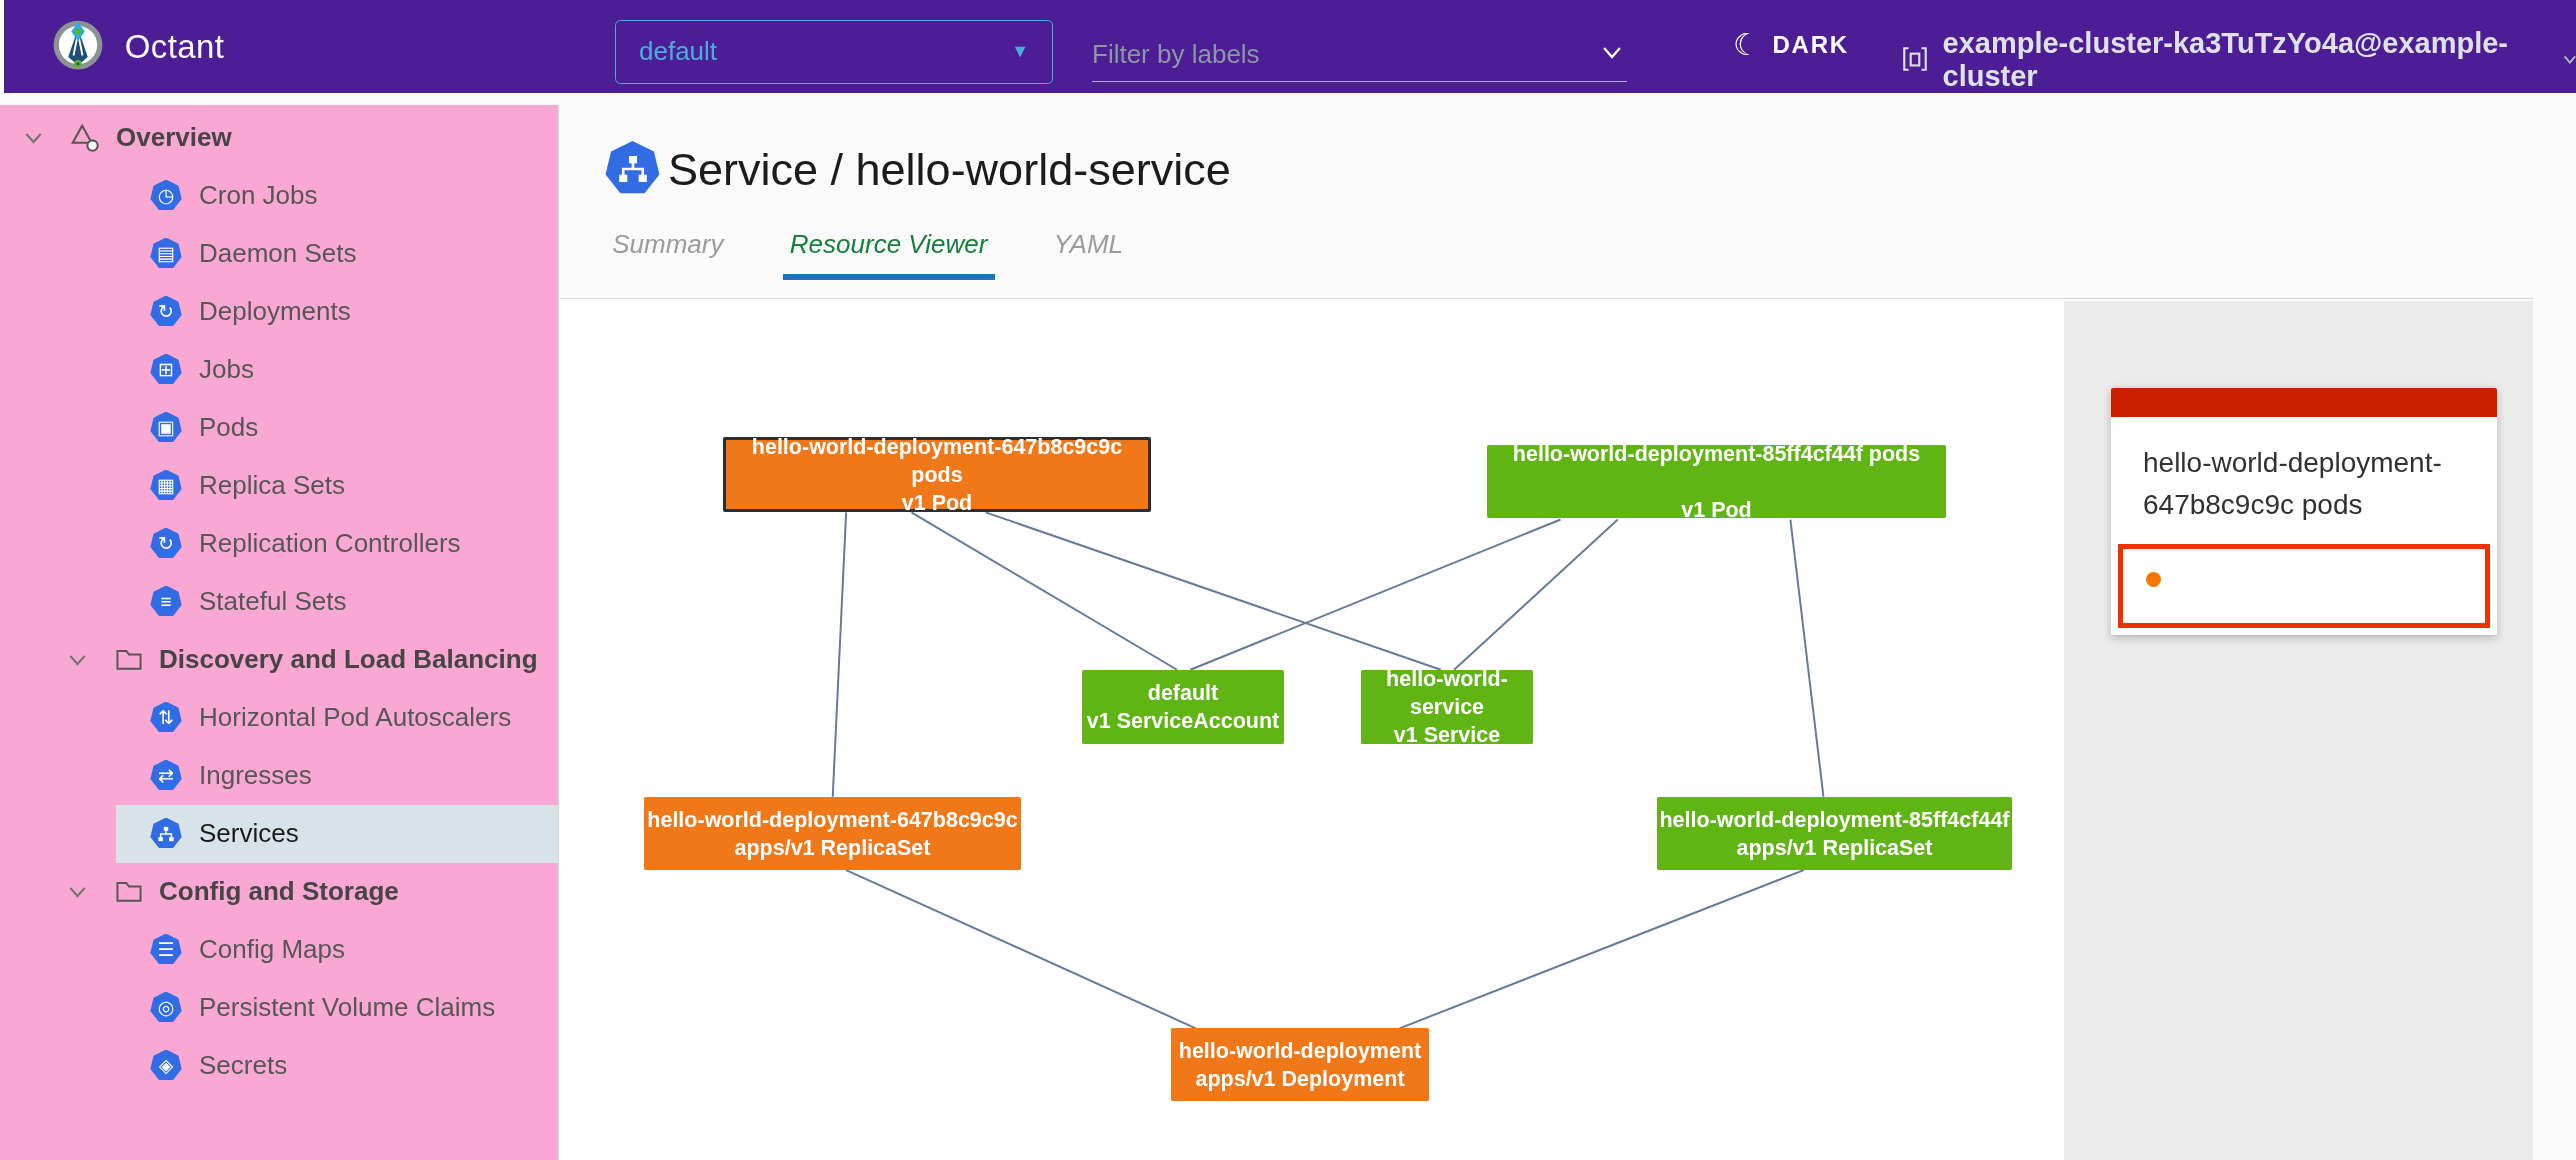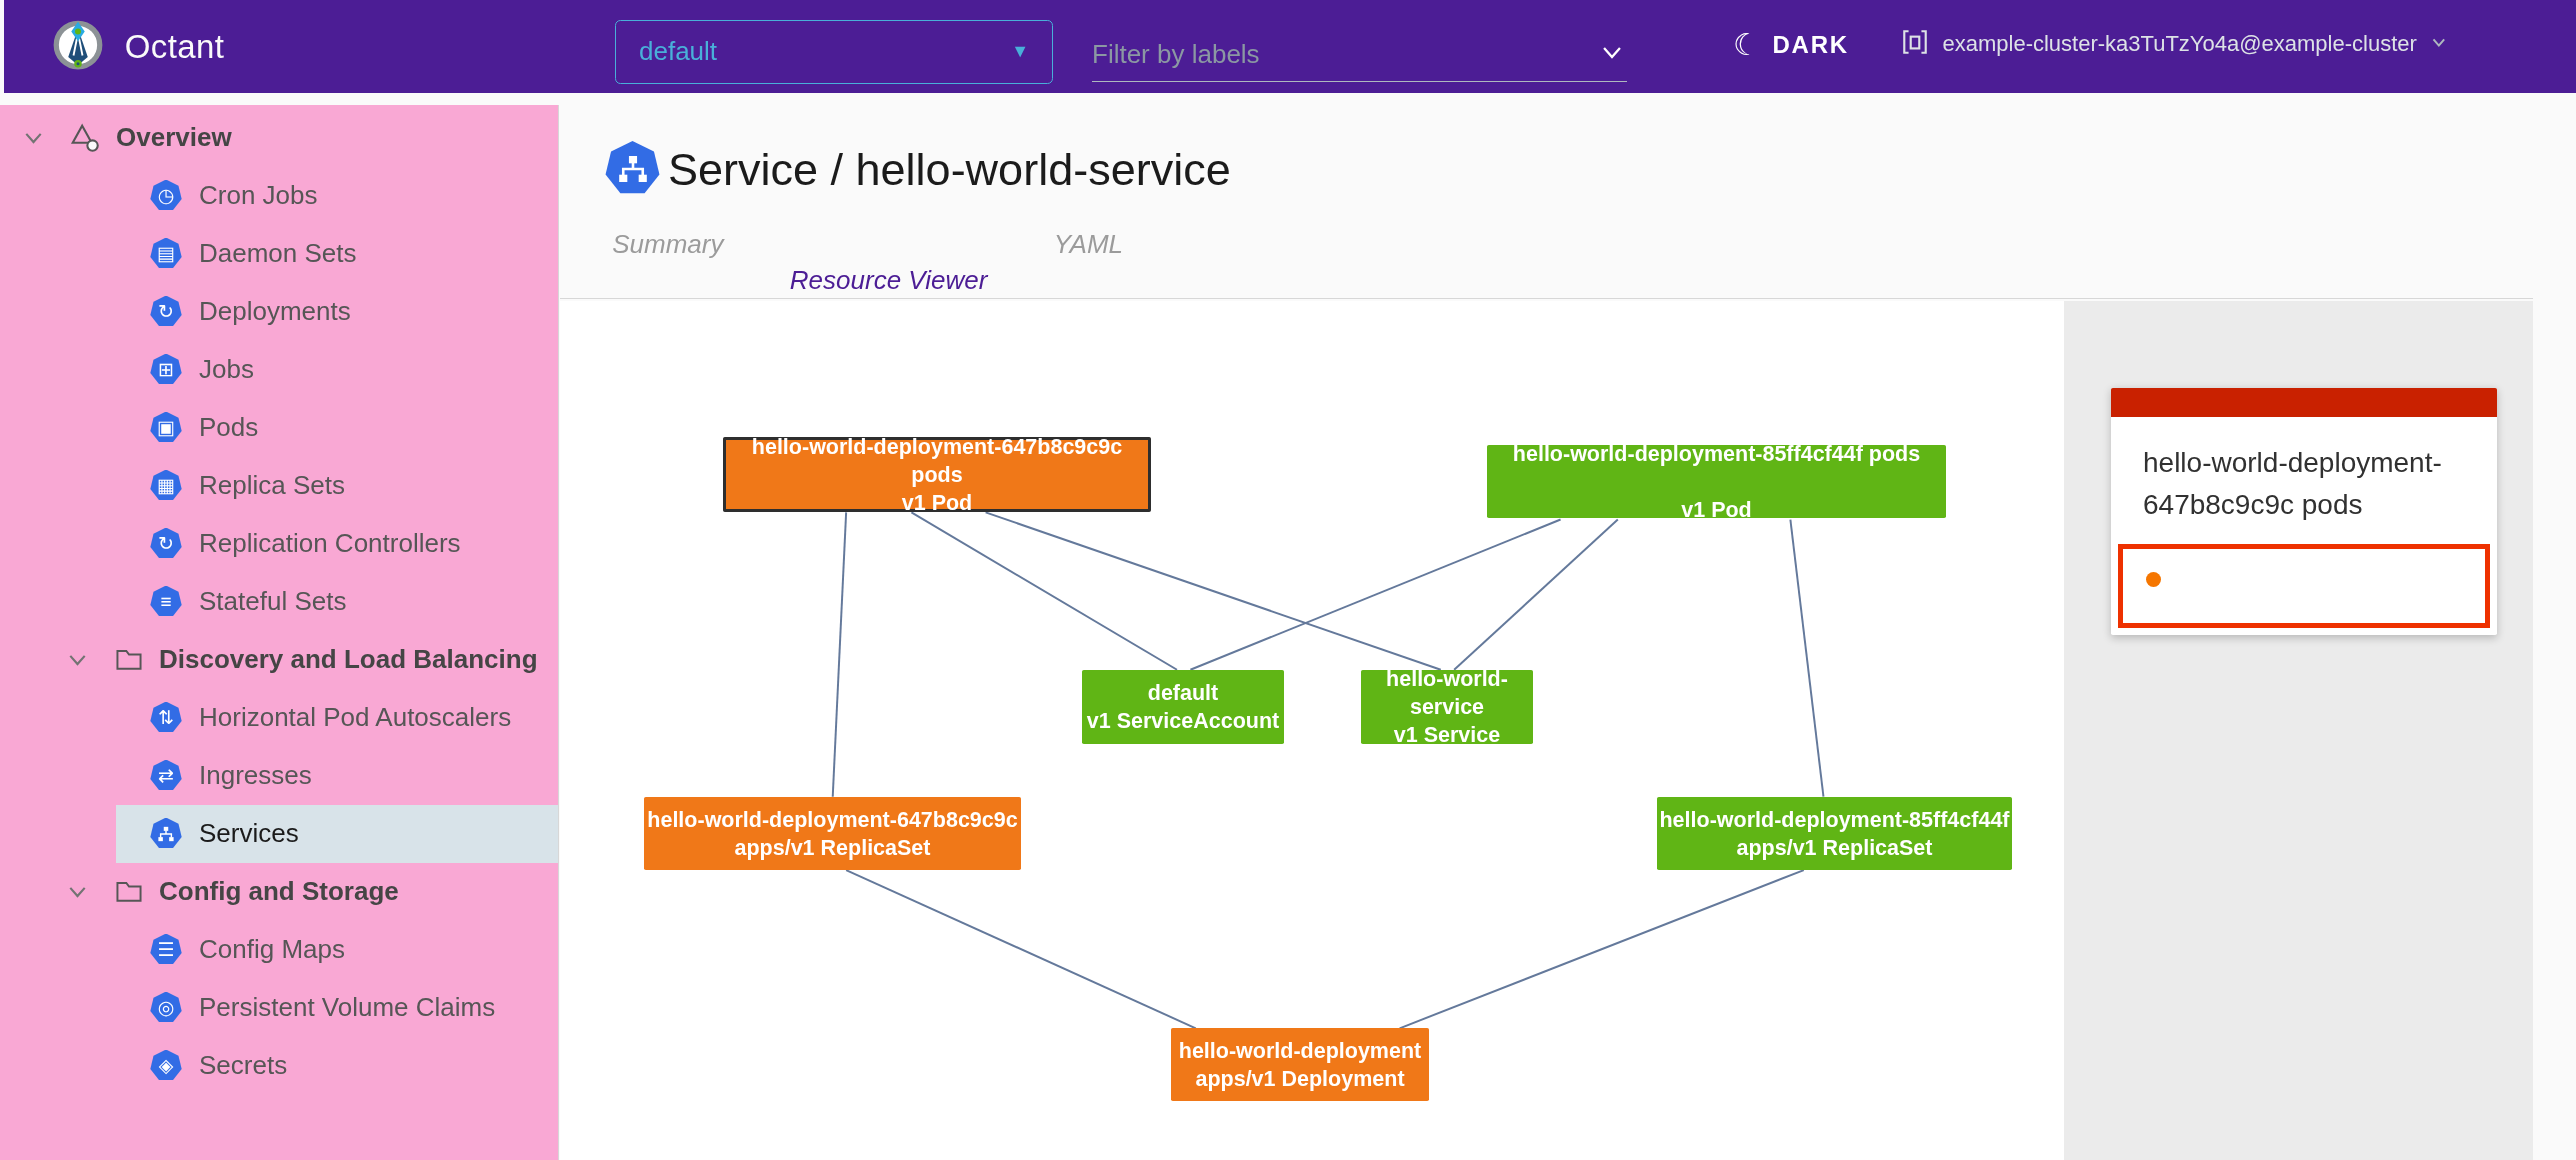"example-cluster-ka3TuTzYo4a@example-clus" .cluster-sel .c-label { font-size: 22px -> 29px; font-weight: 400 -> 700 }
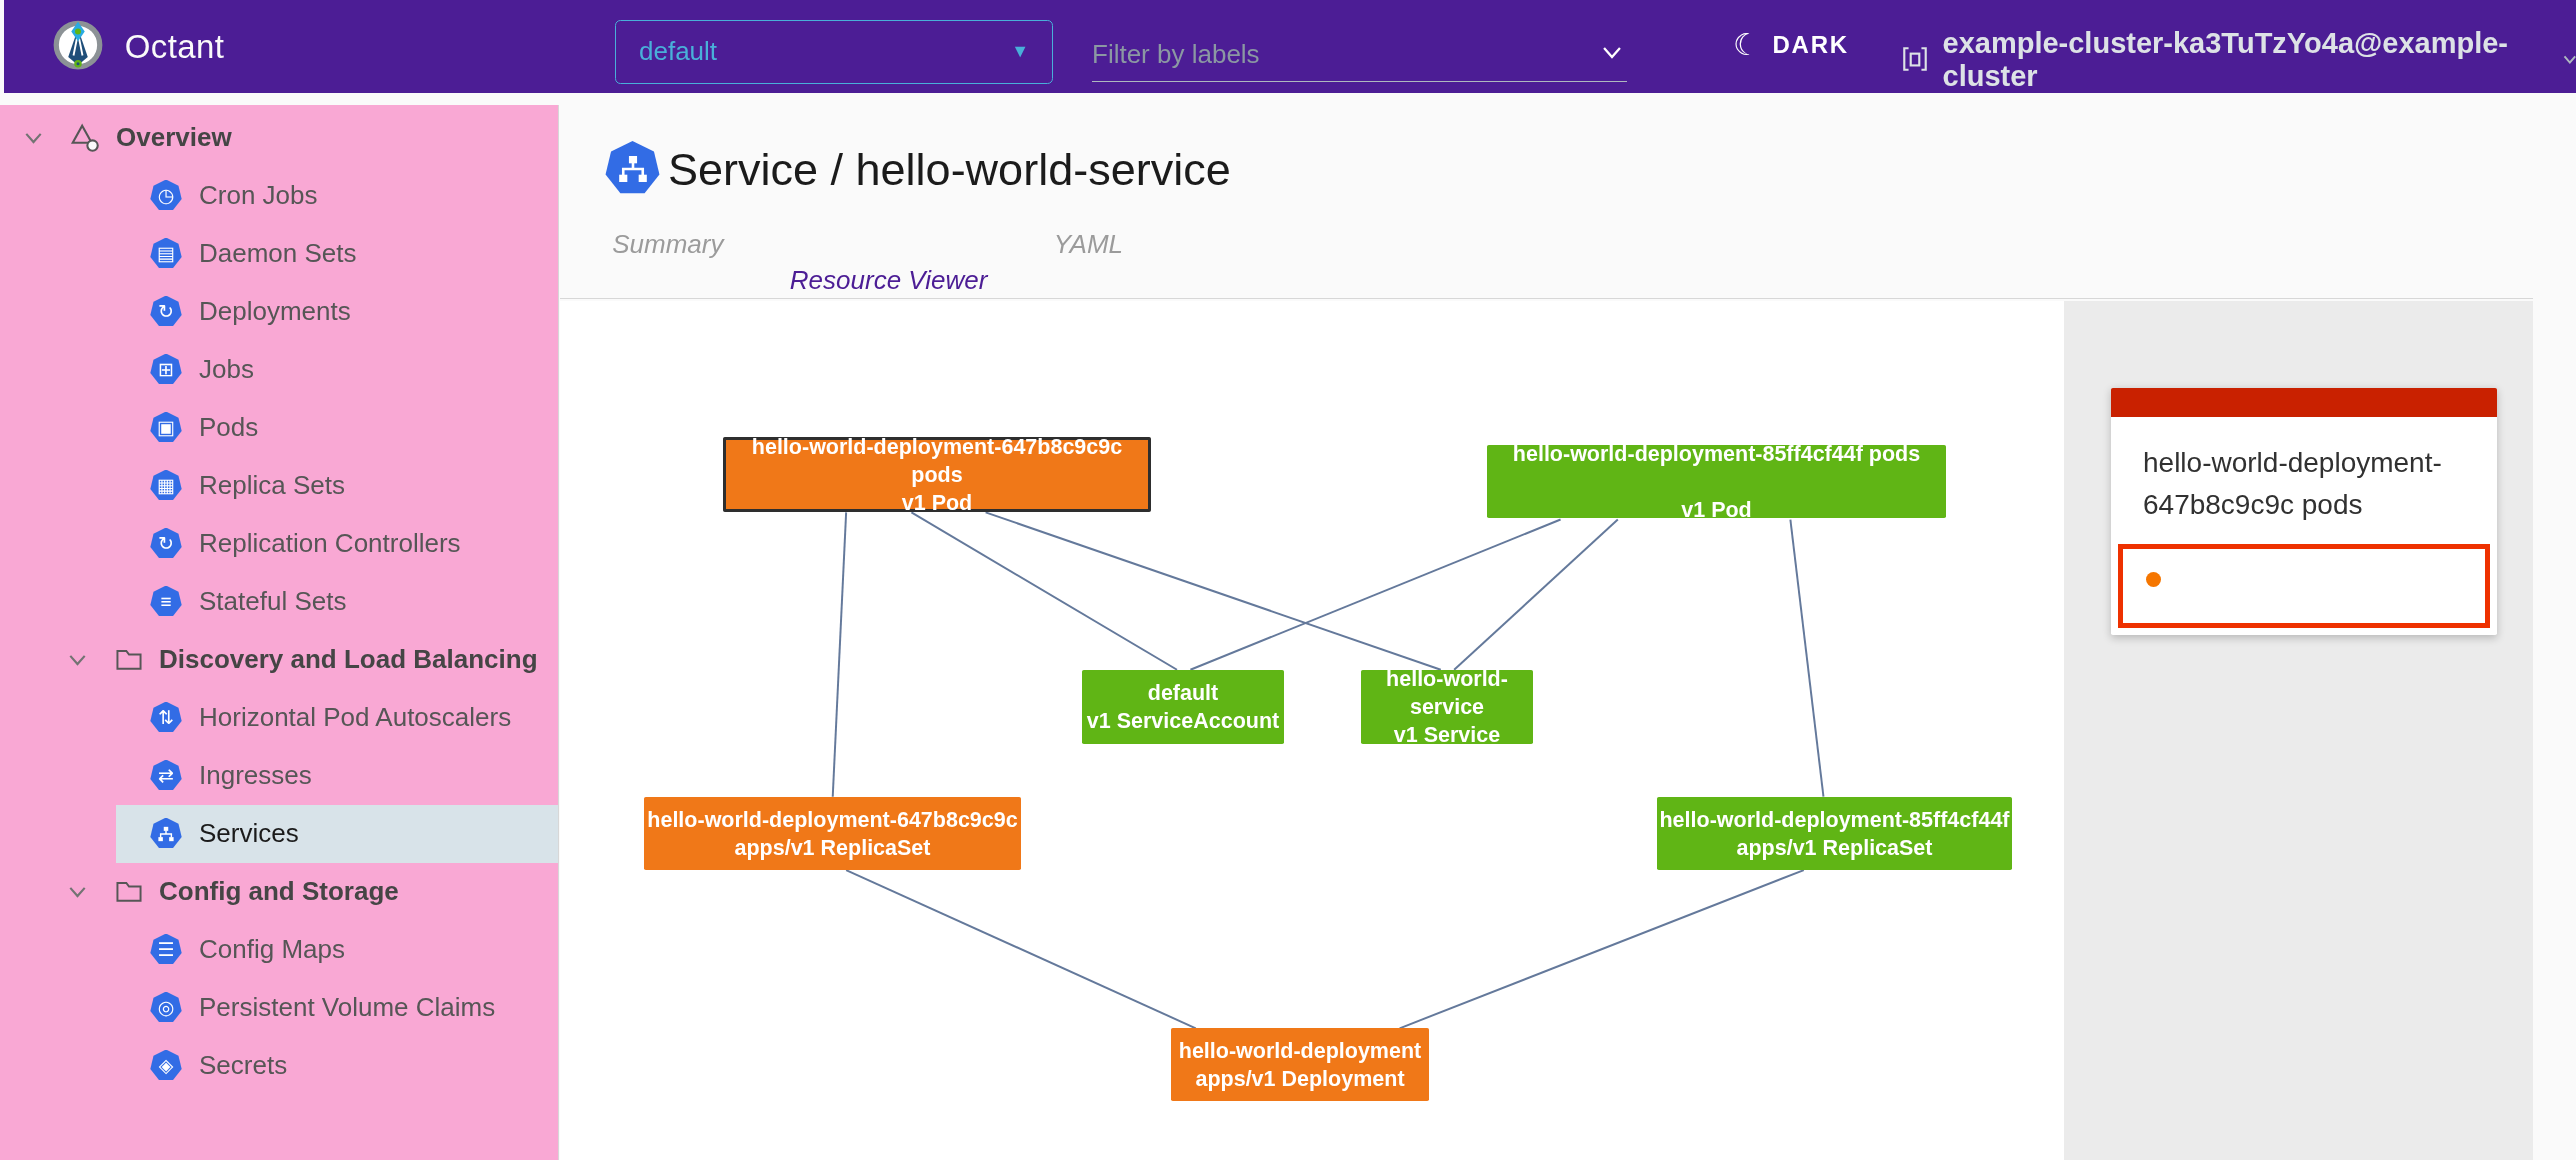"Resource Viewer" .tab.active { color: #4c1d95 -> #15803d; margin-top: 36px -> none }
